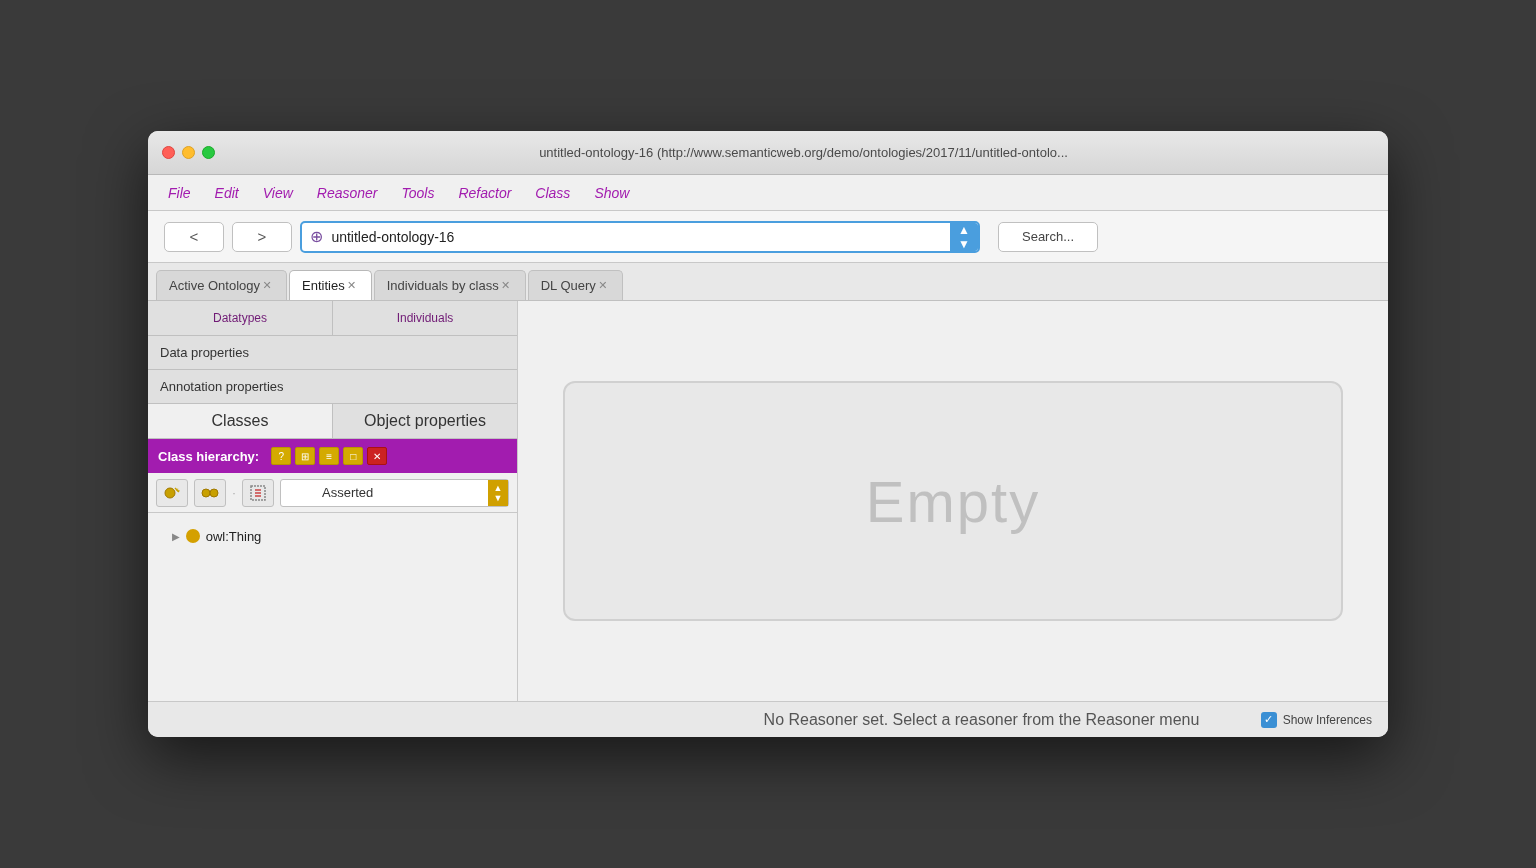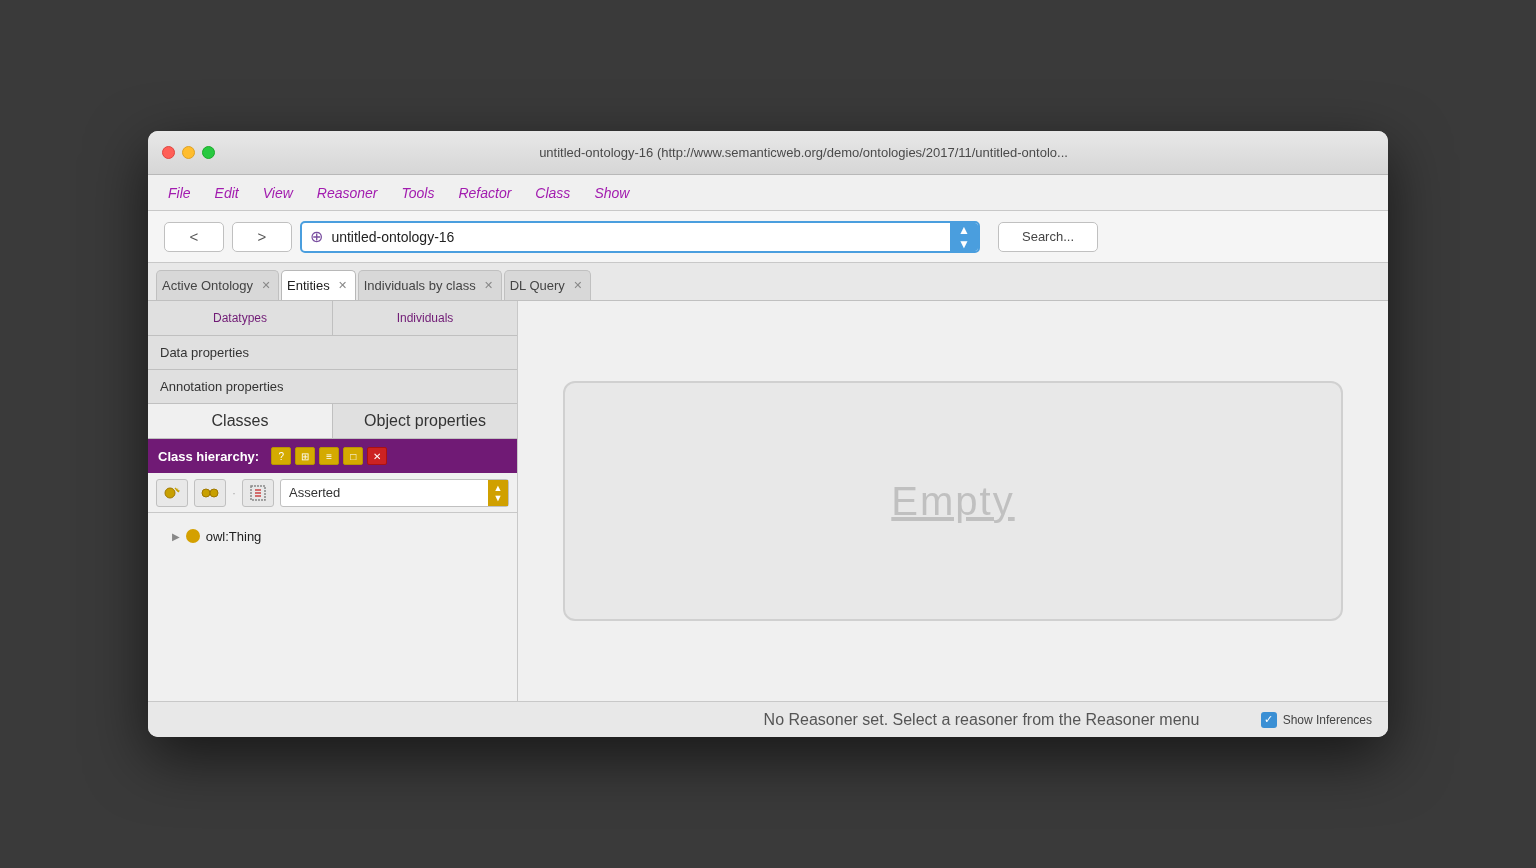"Active Ontology" .tab { gap: 6px -> none; padding: 0 5px -> 0 12px }
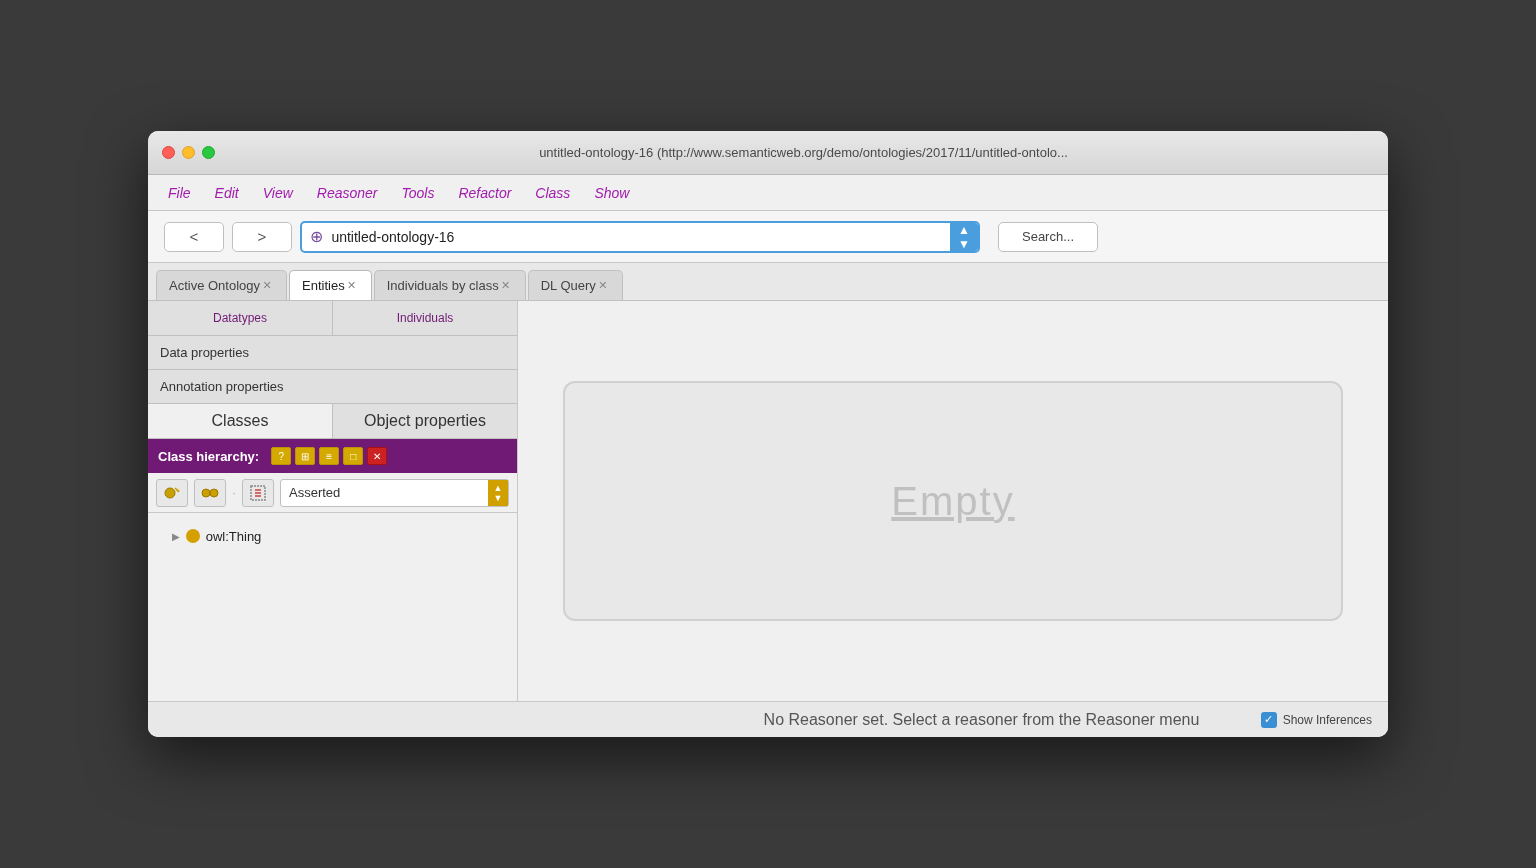"Class hierarchy:" .hierarchy-header { background: #701a75 -> #a21caf }
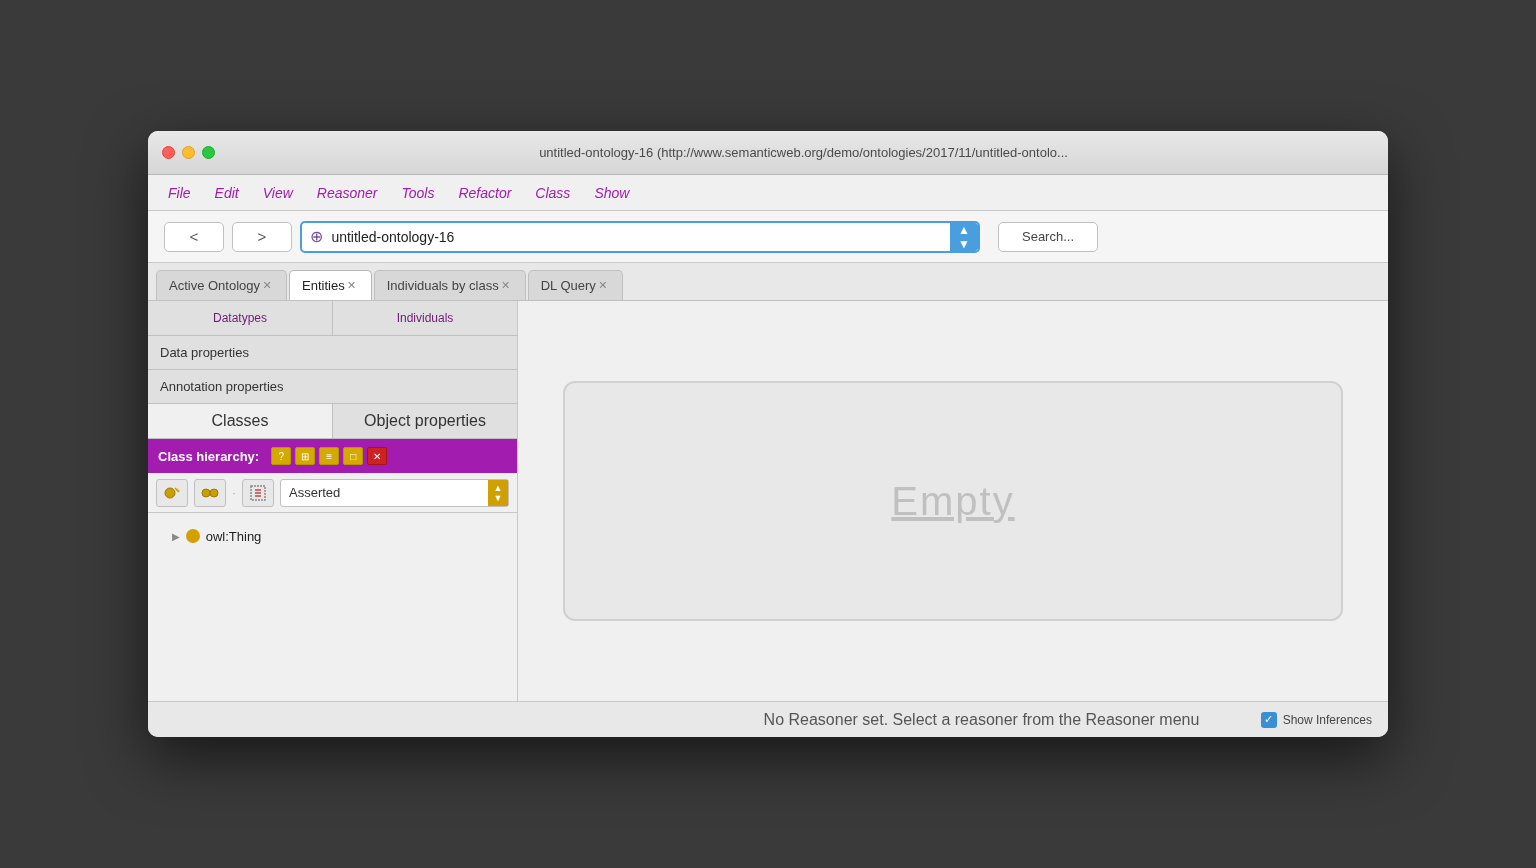"Asserted" .asserted-label { margin-left: none -> 25px; padding: 0 8px -> 0 16px }
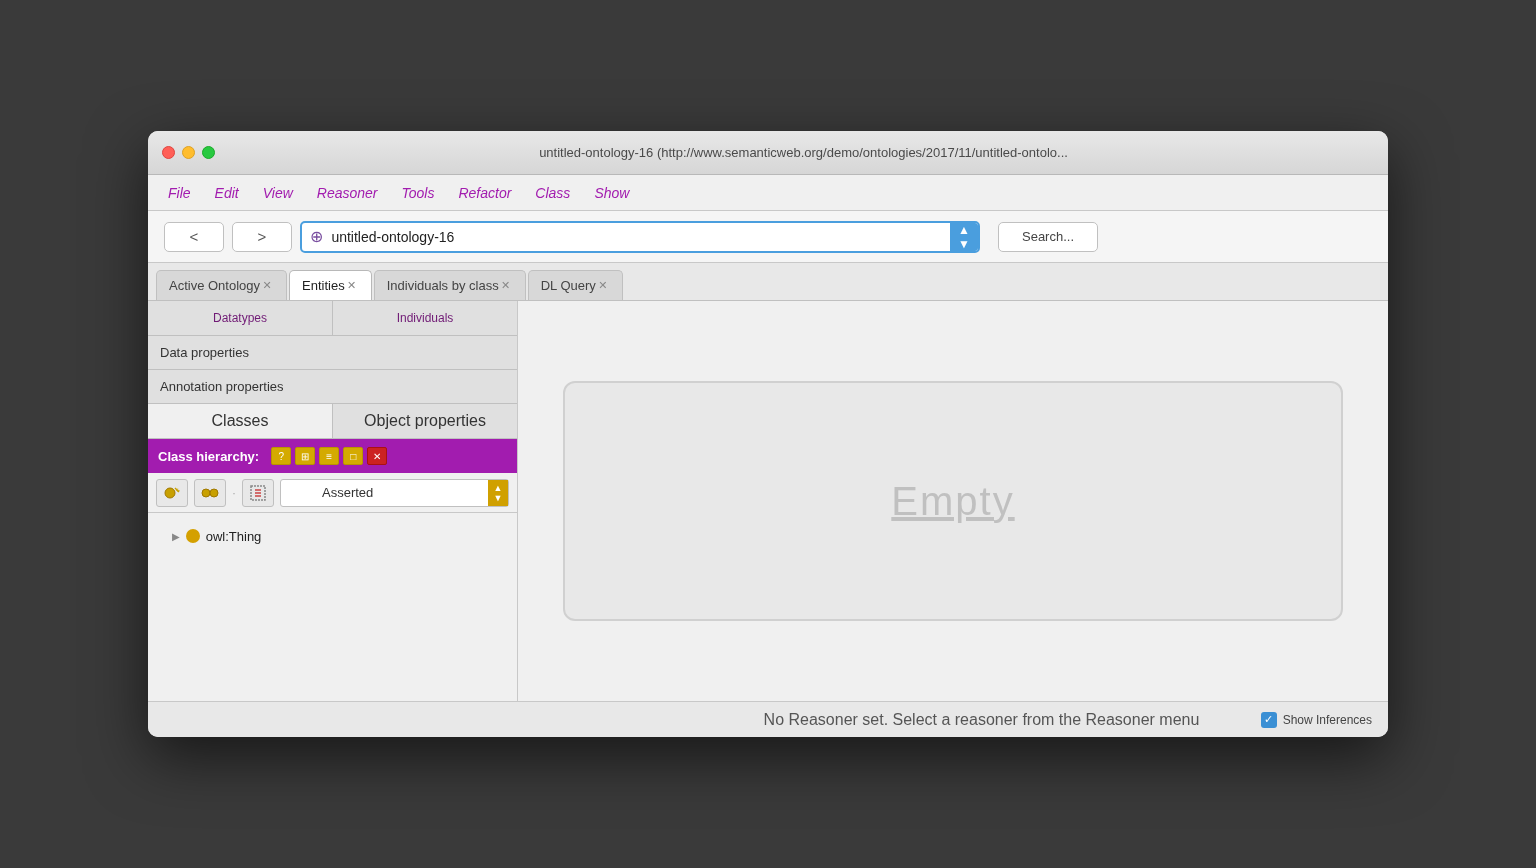"Empty" .empty-text { font-size: 40px -> 58px; text-decoration: underline -> none }
